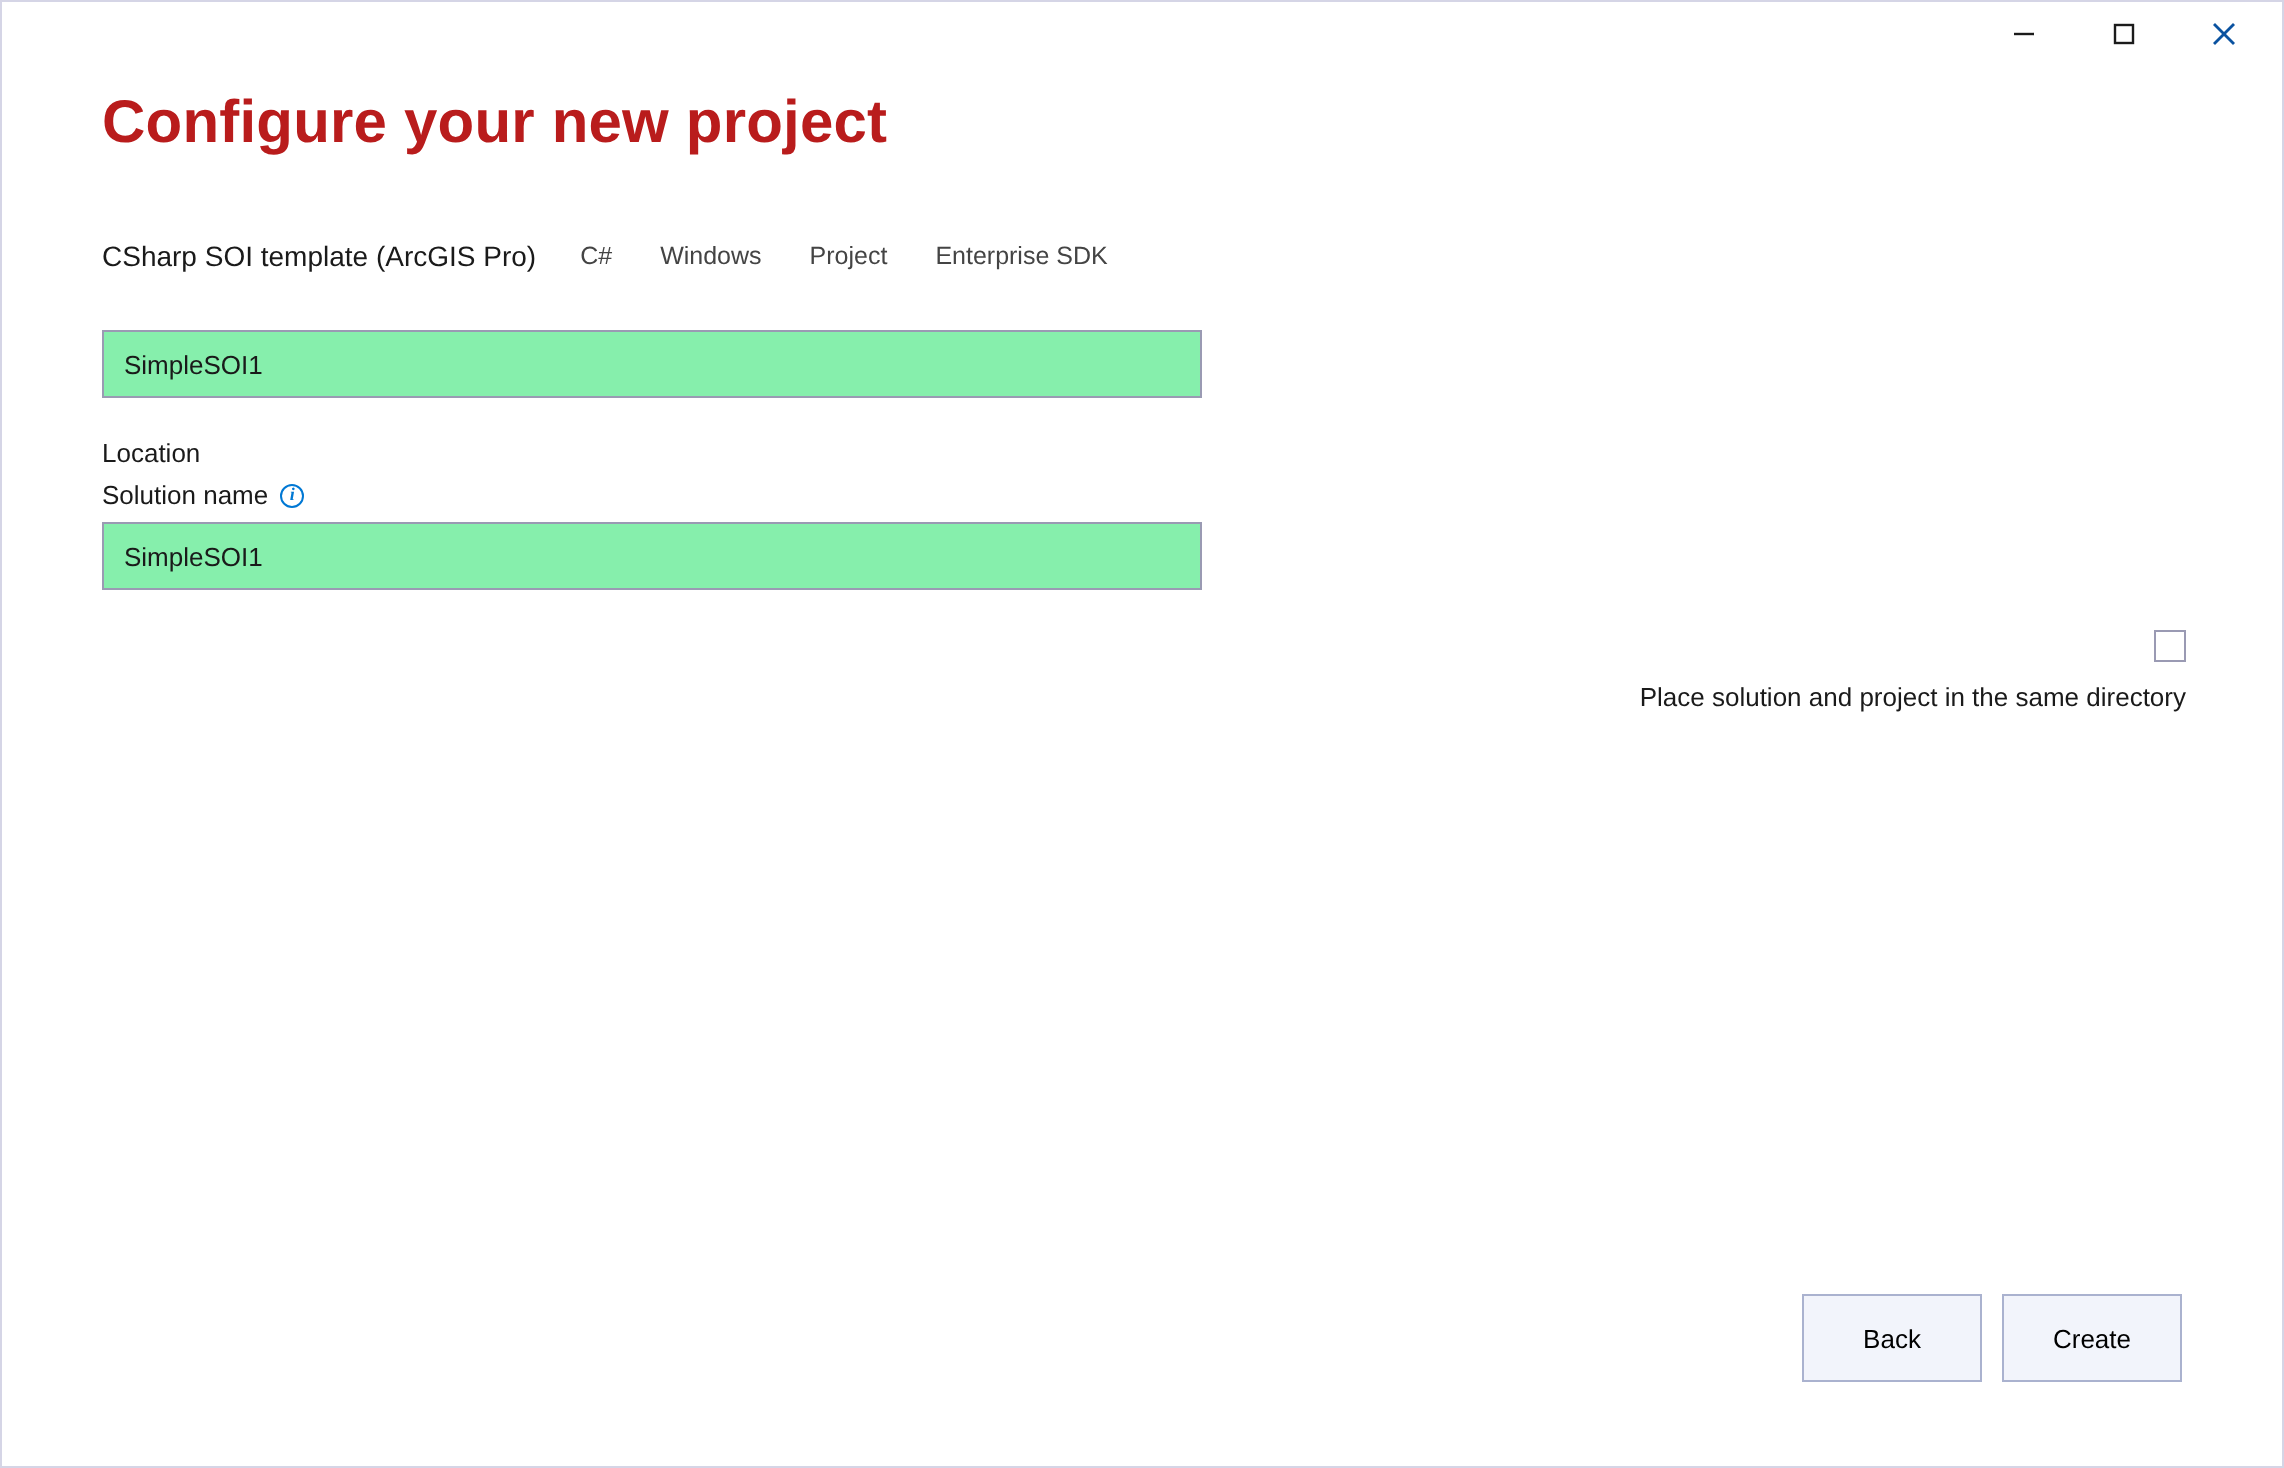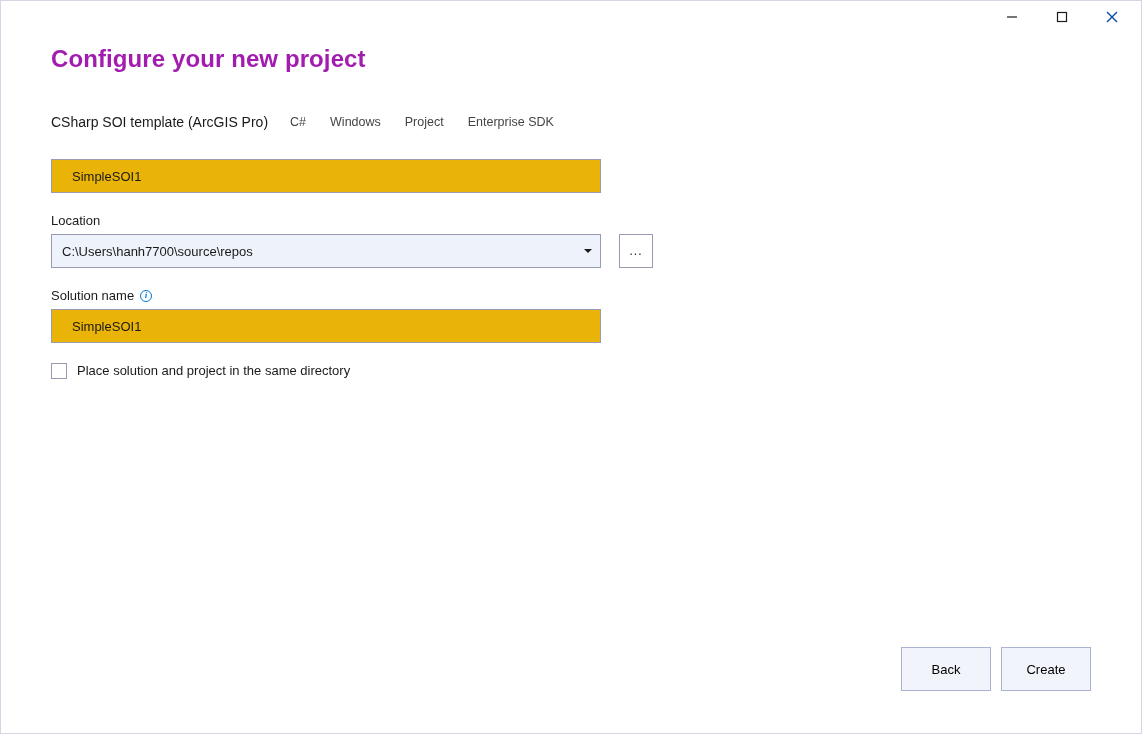"Configure your new project" .heading { color: #a21caf -> #b91c1c; font-size: 24px -> 30px }
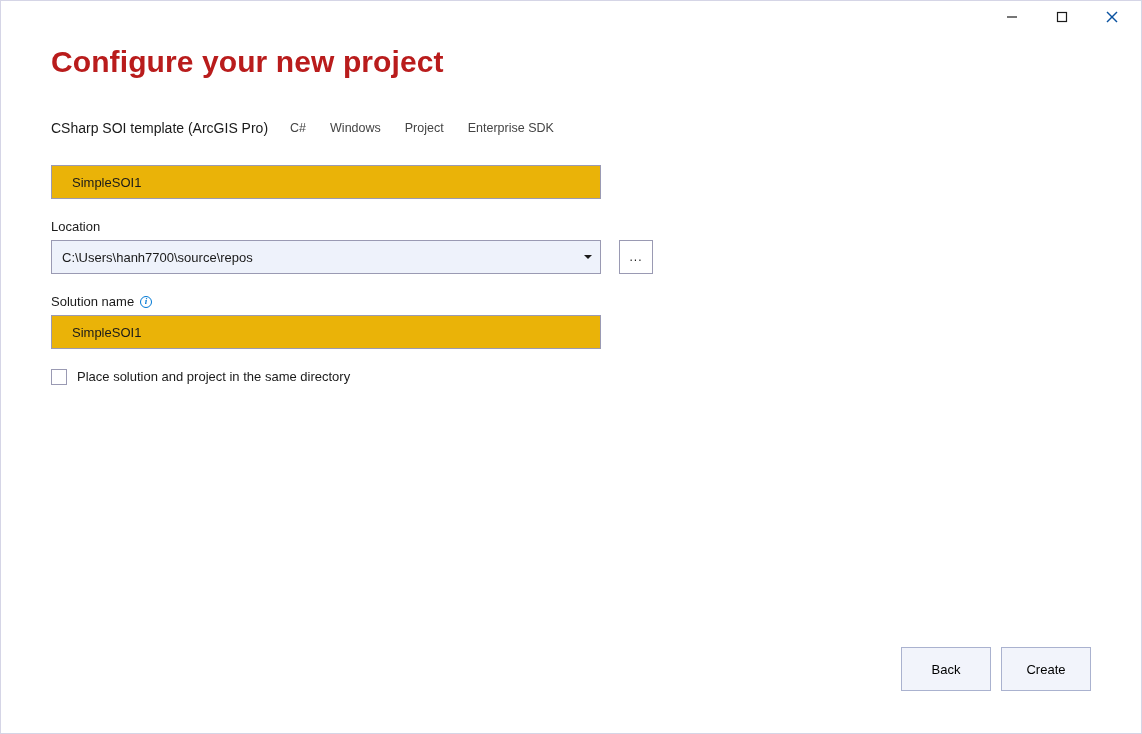"SimpleSOI1" input.text-in { background: #eab308 -> #86efac; padding: 0 20px -> 0 10px }
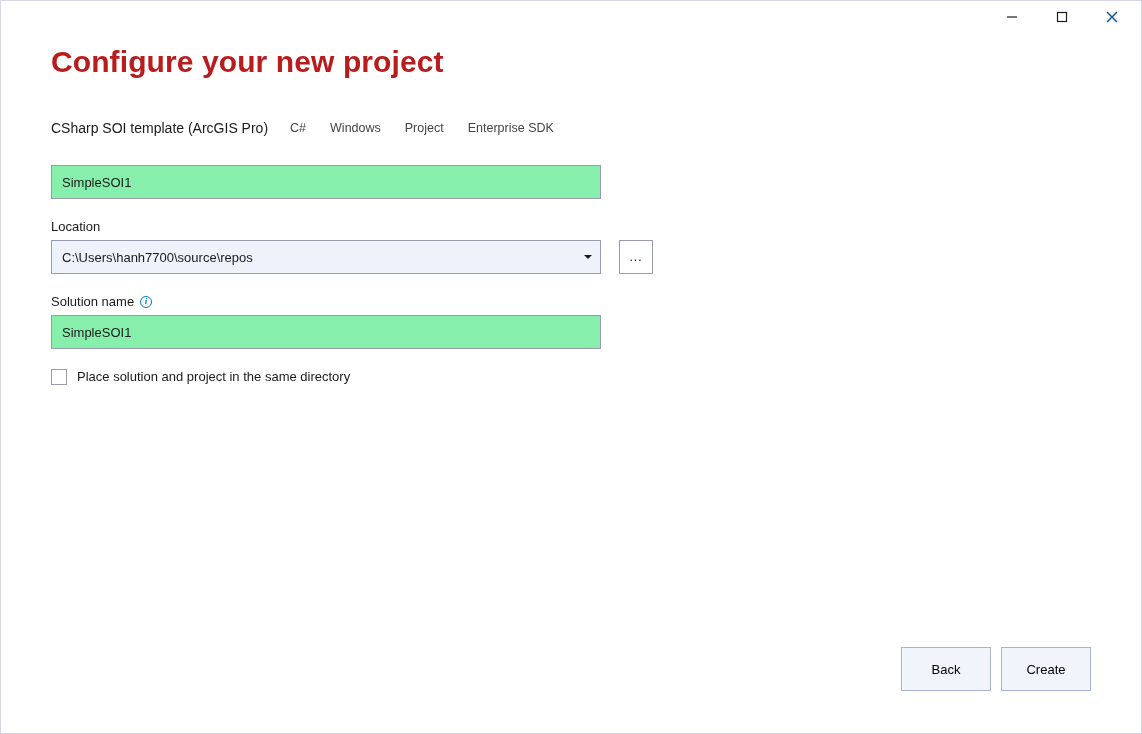"C:\Users\hanh7700\source\repos" div.row { html: <div> <div> <span>C:\Users\hanh7700\source\repos</span> <span></span> </div> <div>...</div> </div> -> none }
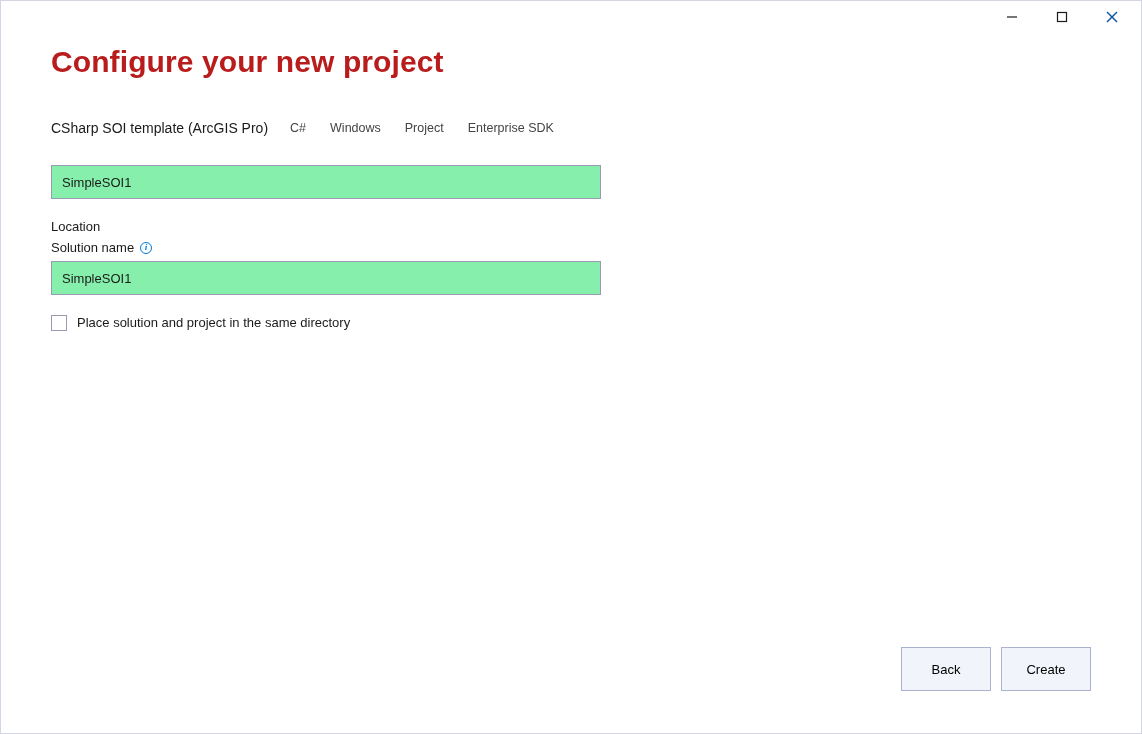"Place solution and project in" .checkbox-row { align-items: flex-start -> flex-end; flex-direction: none -> column }
